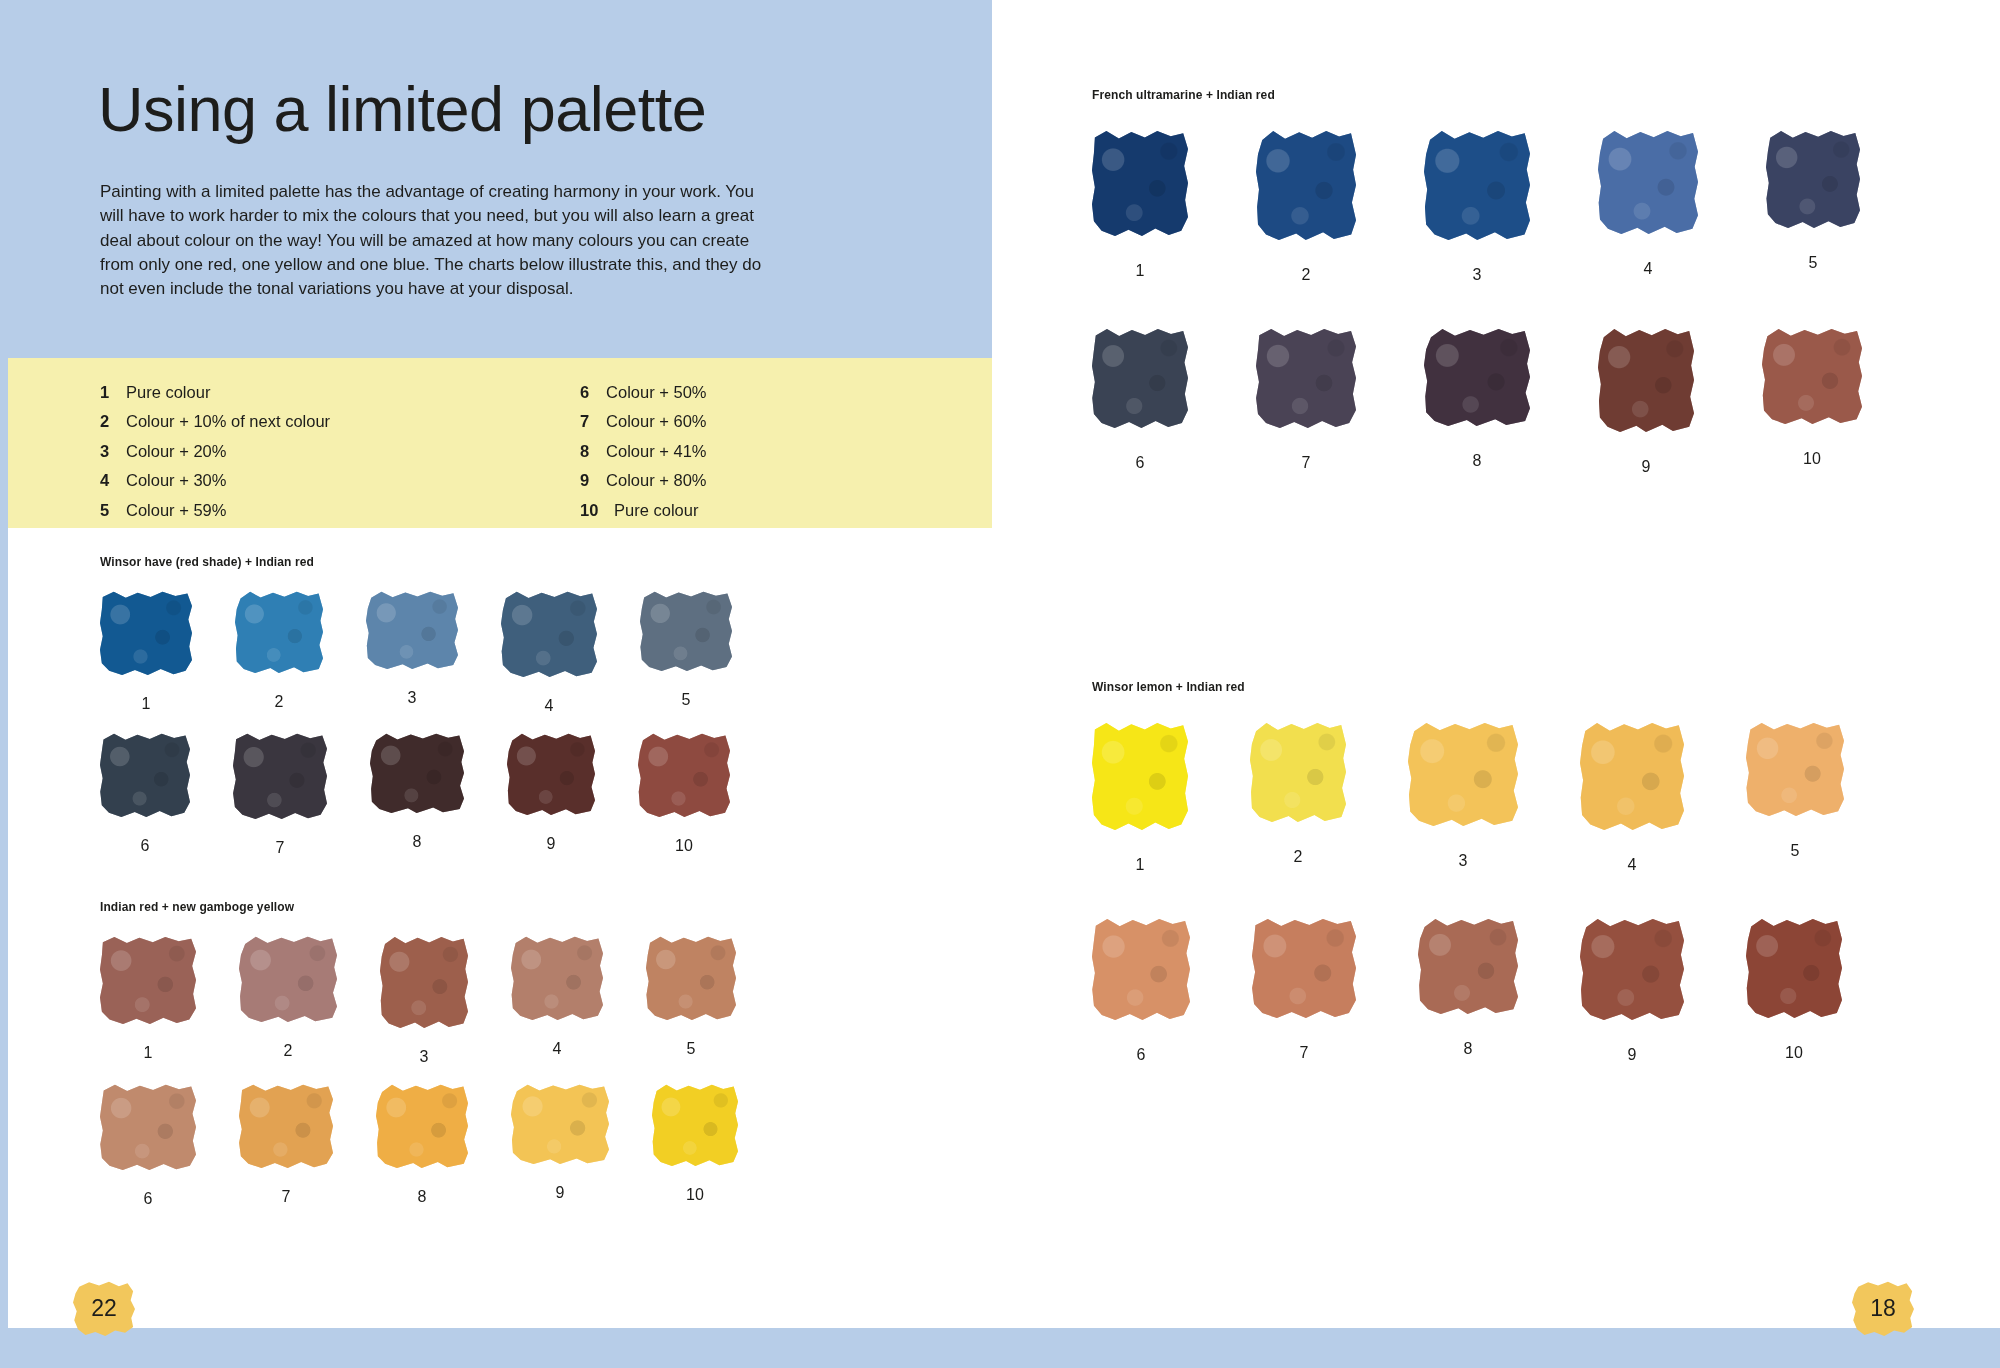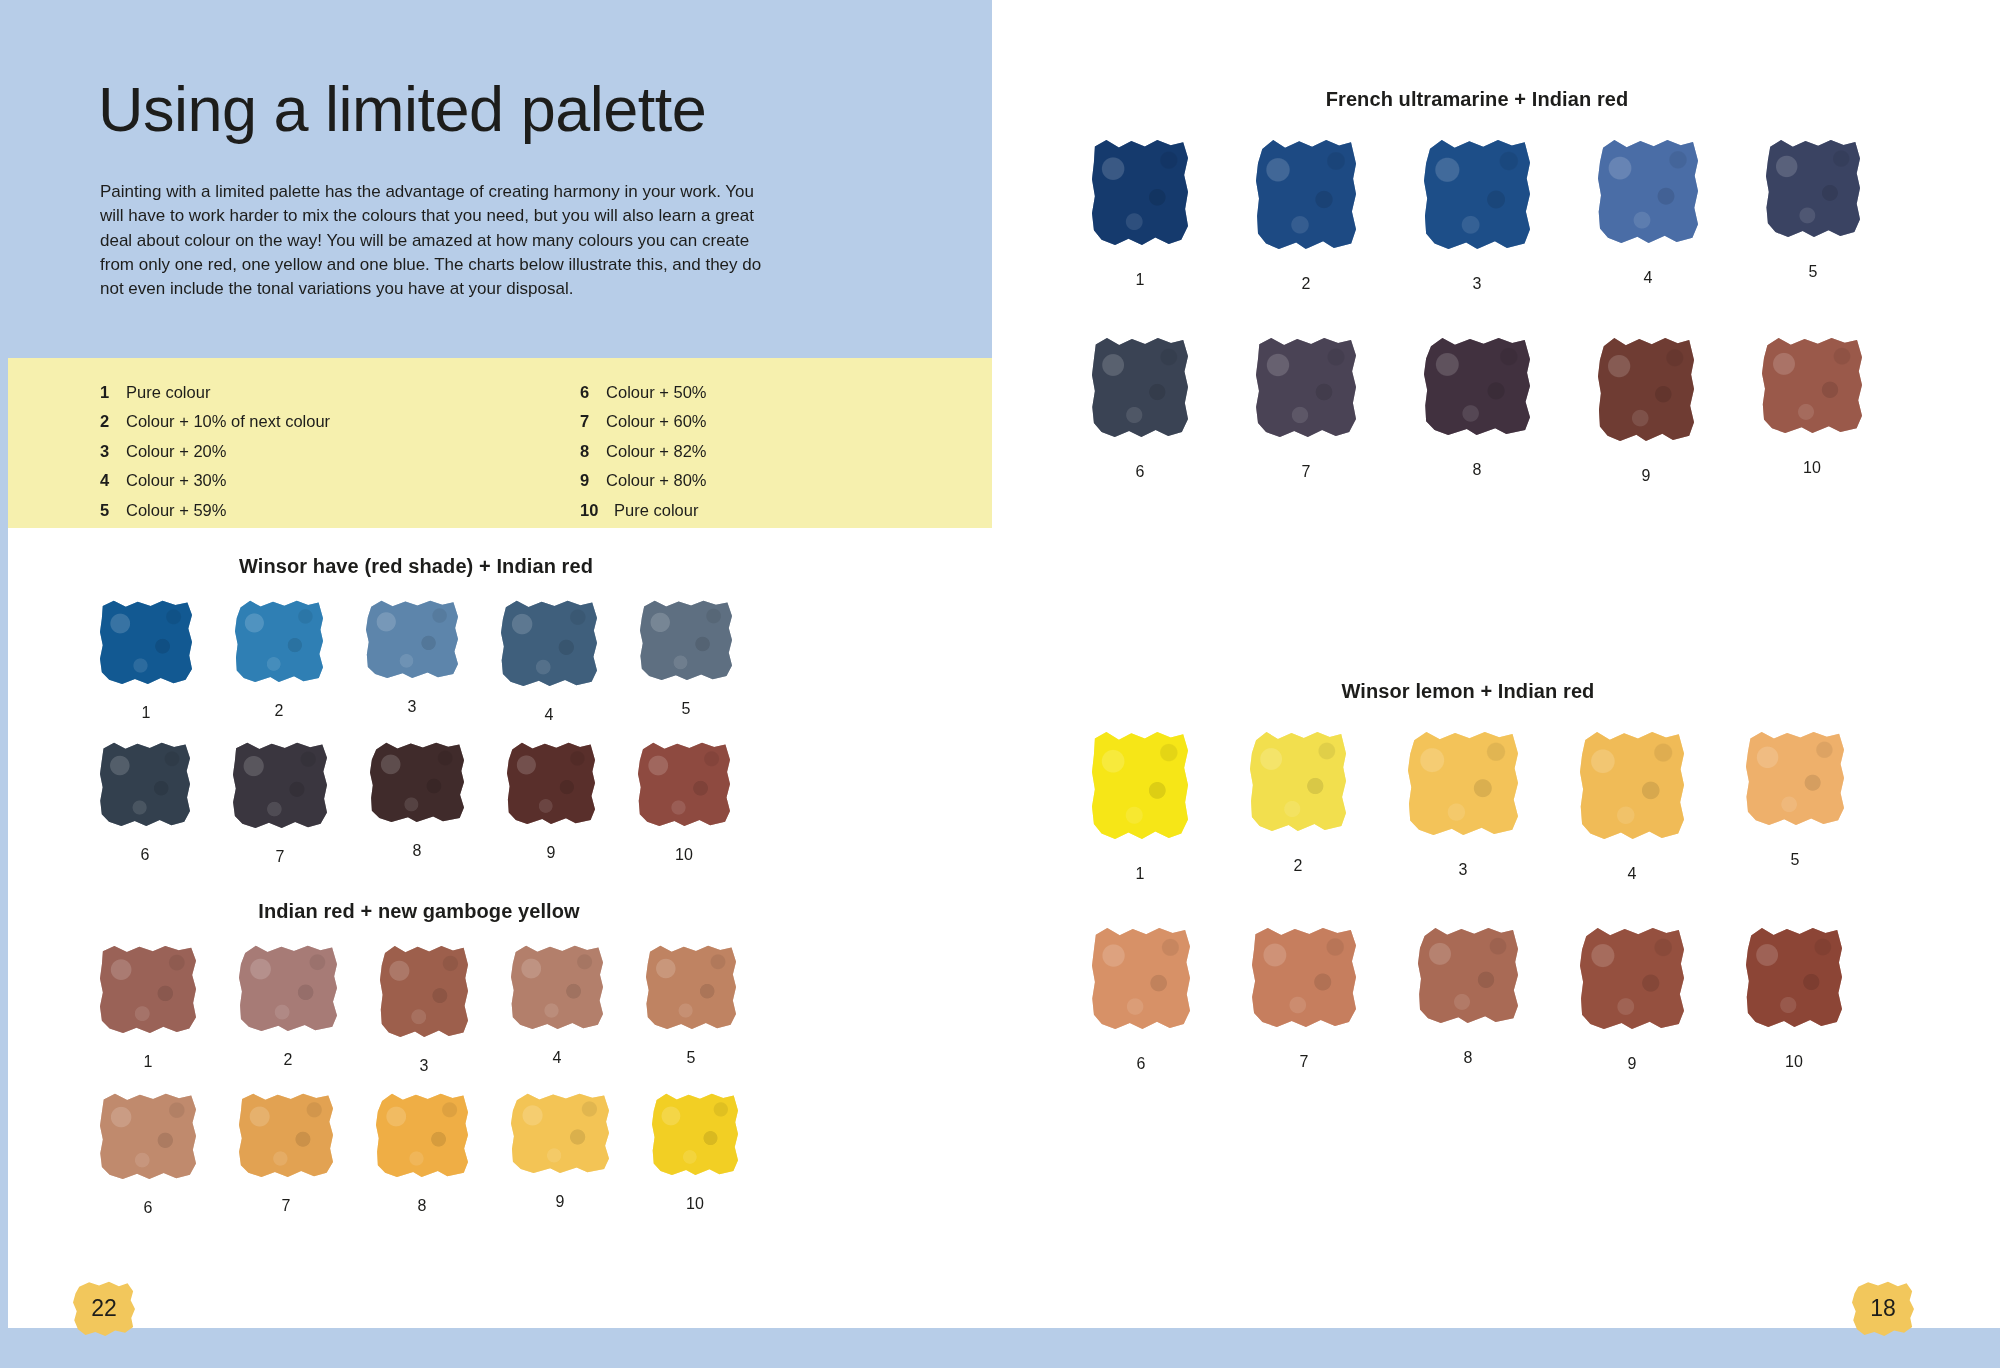"French ultramarine + Indian red" .chart-heading { font-size: 20px -> 12px; text-align: center -> none }
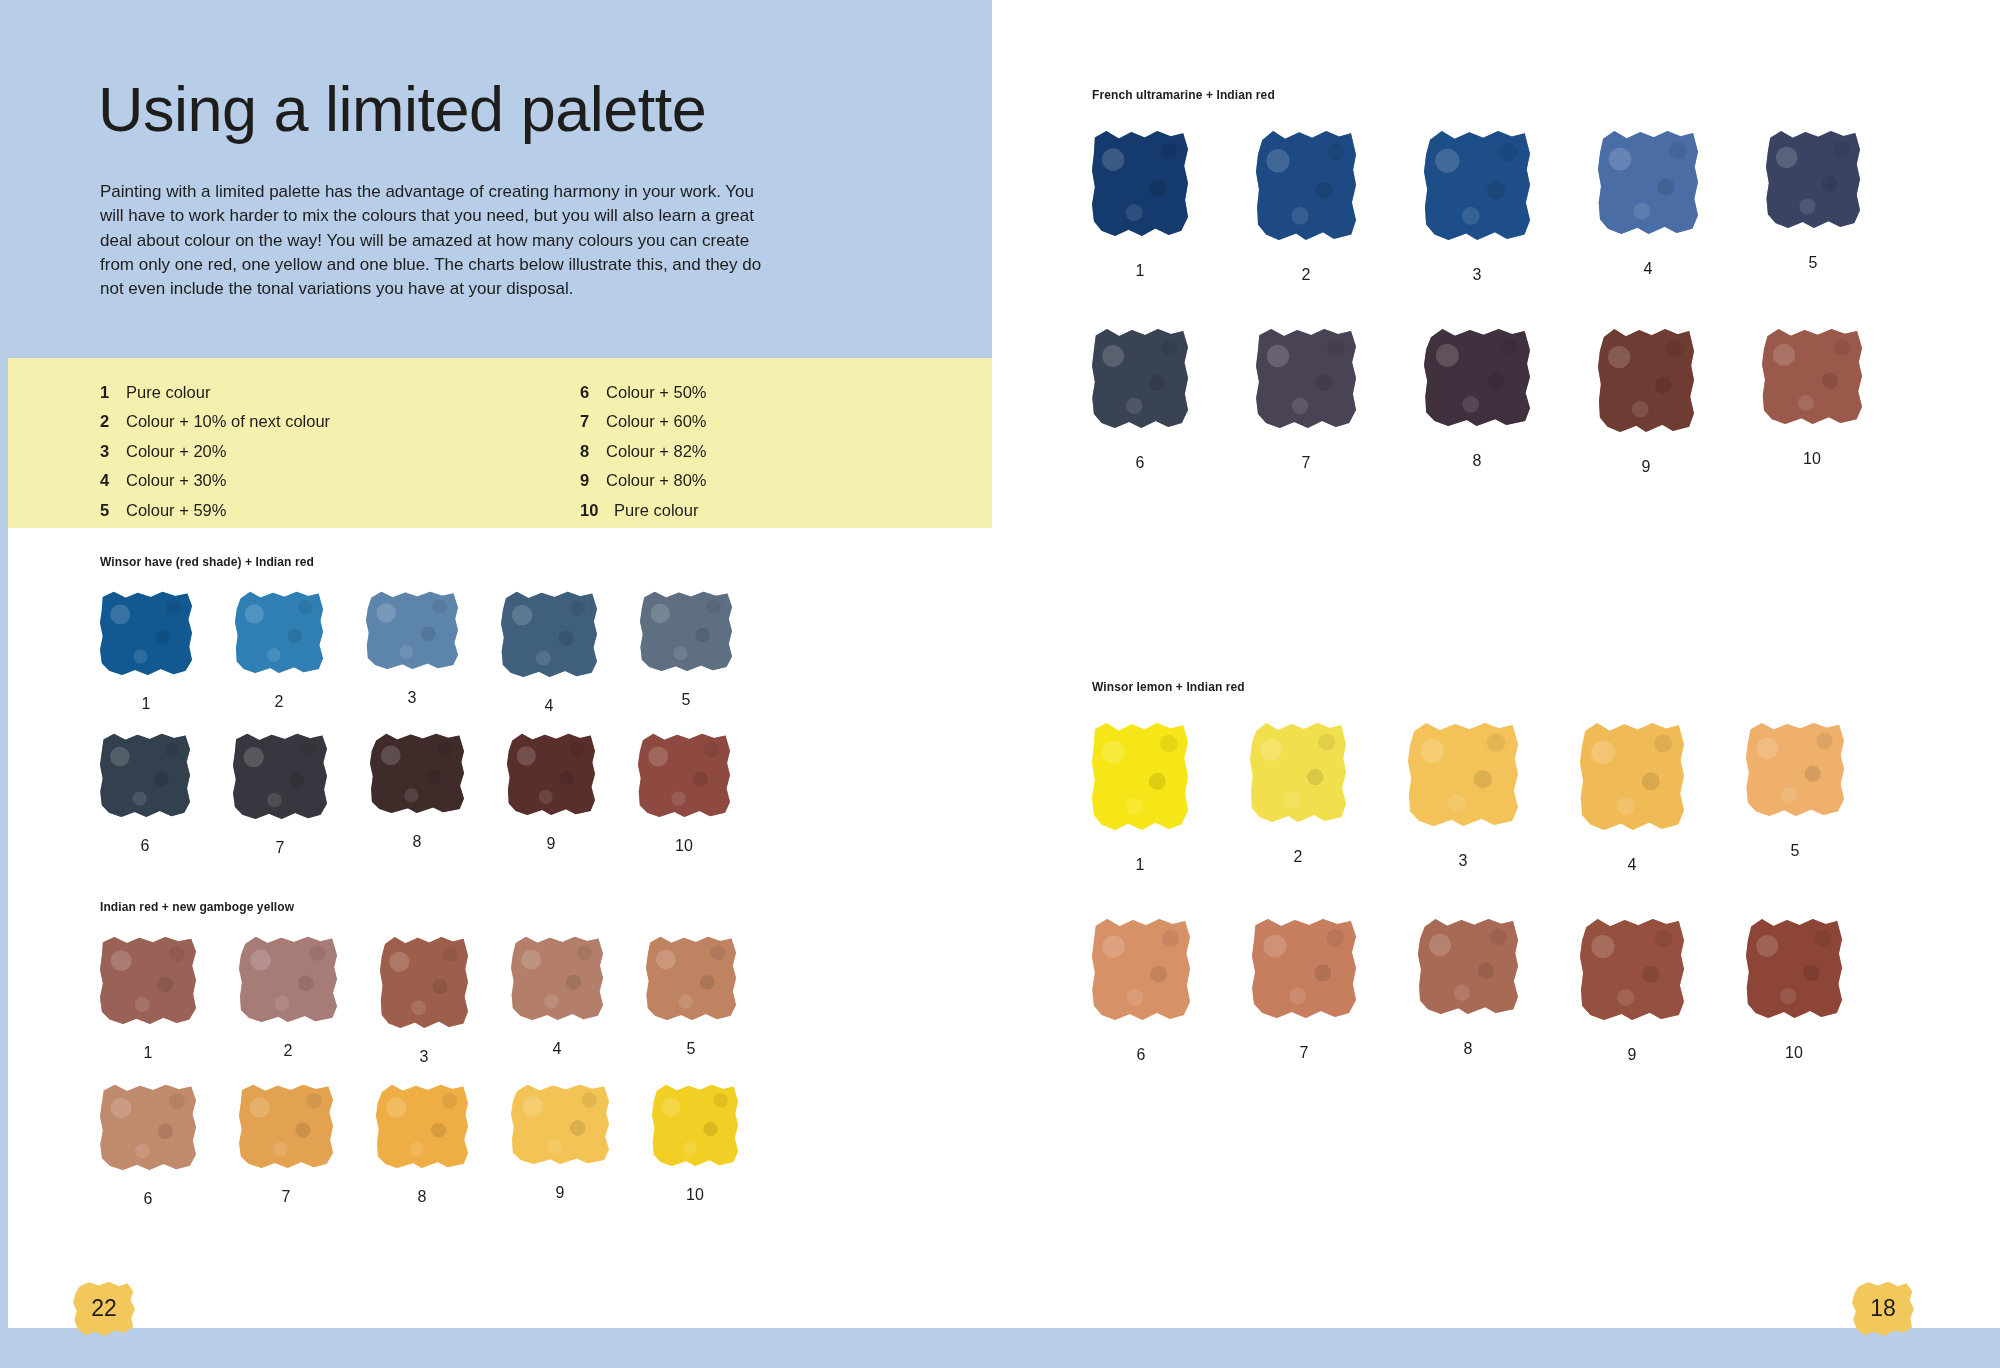"Colour + 82%" span { text: 82% -> 41% }
